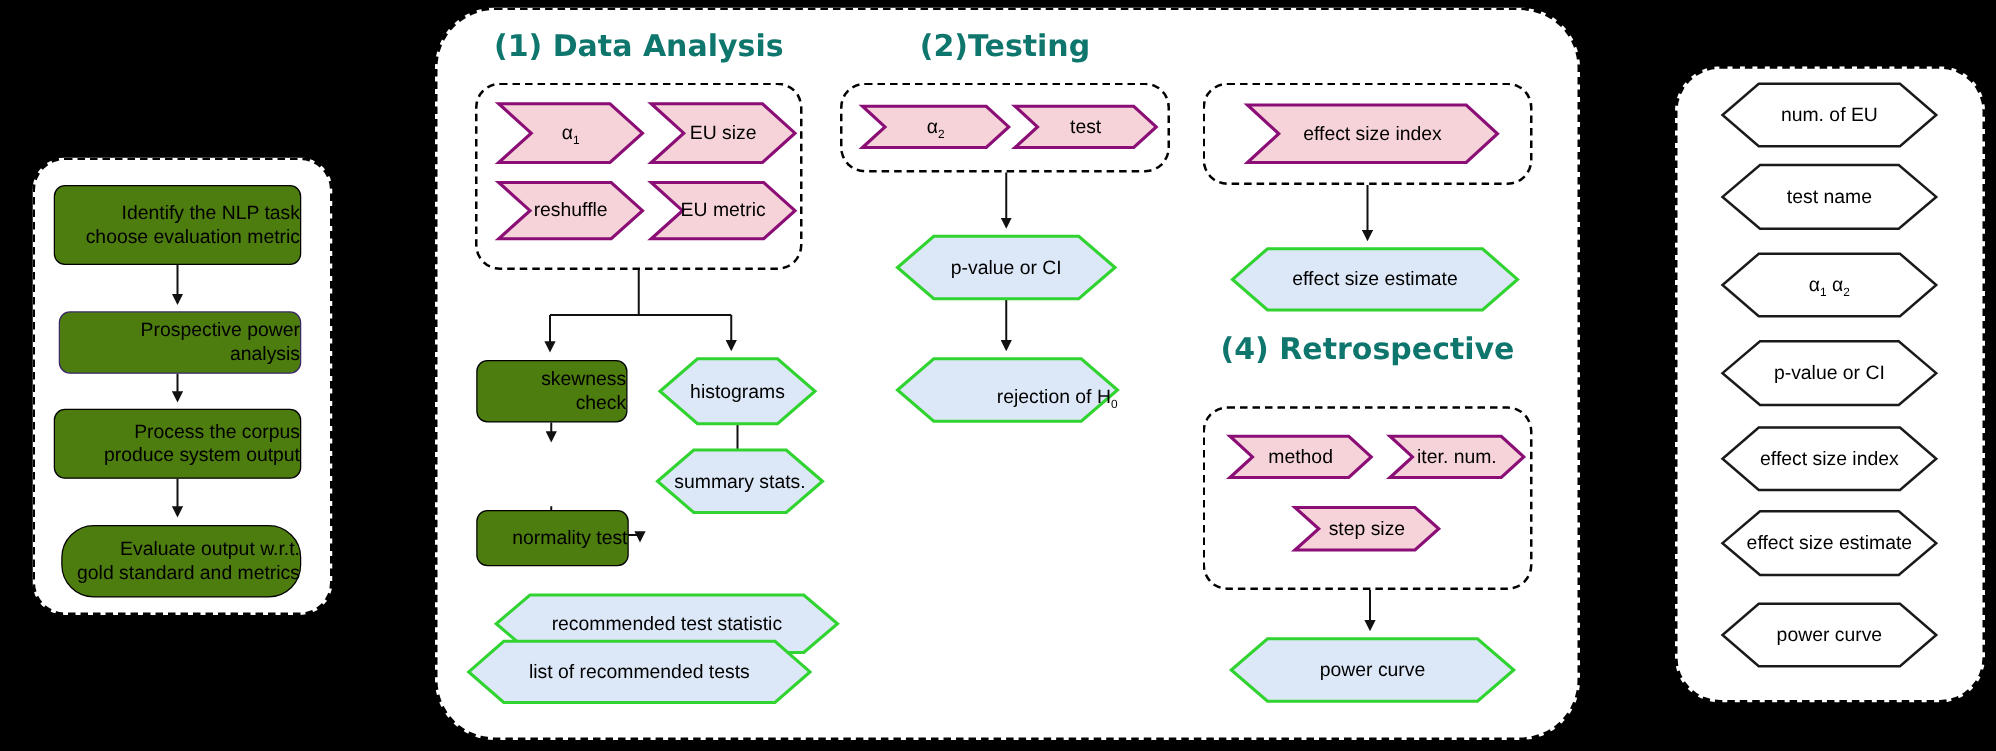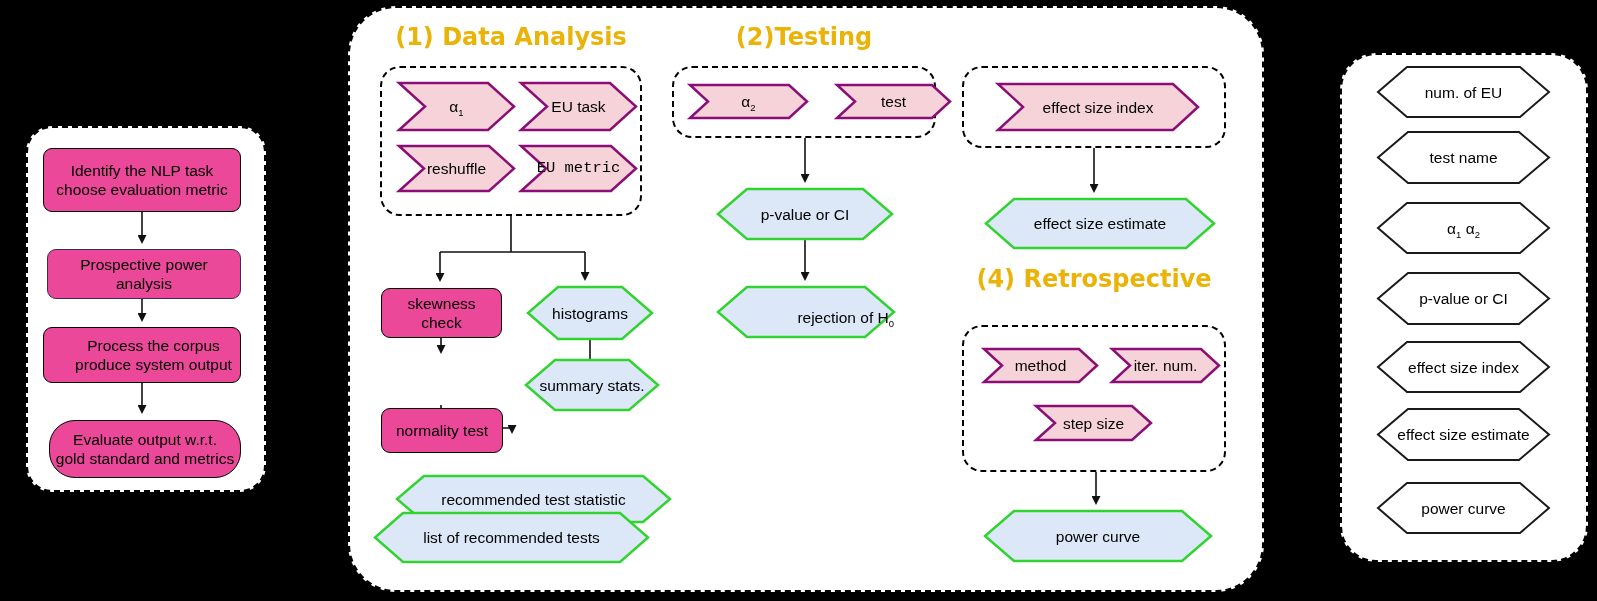"(1) Data Analysis" .shape-title { color: #eab308 -> #0f766e }
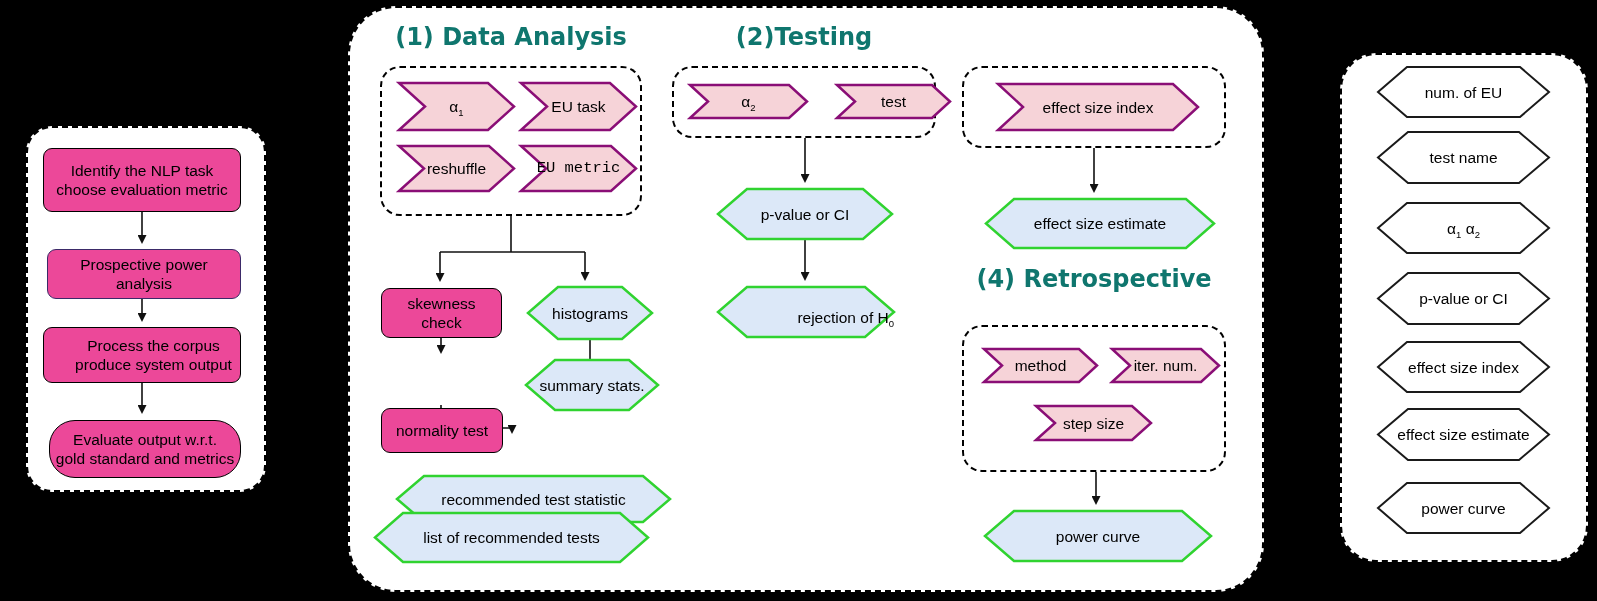"EU task" div.line { text: task -> size }
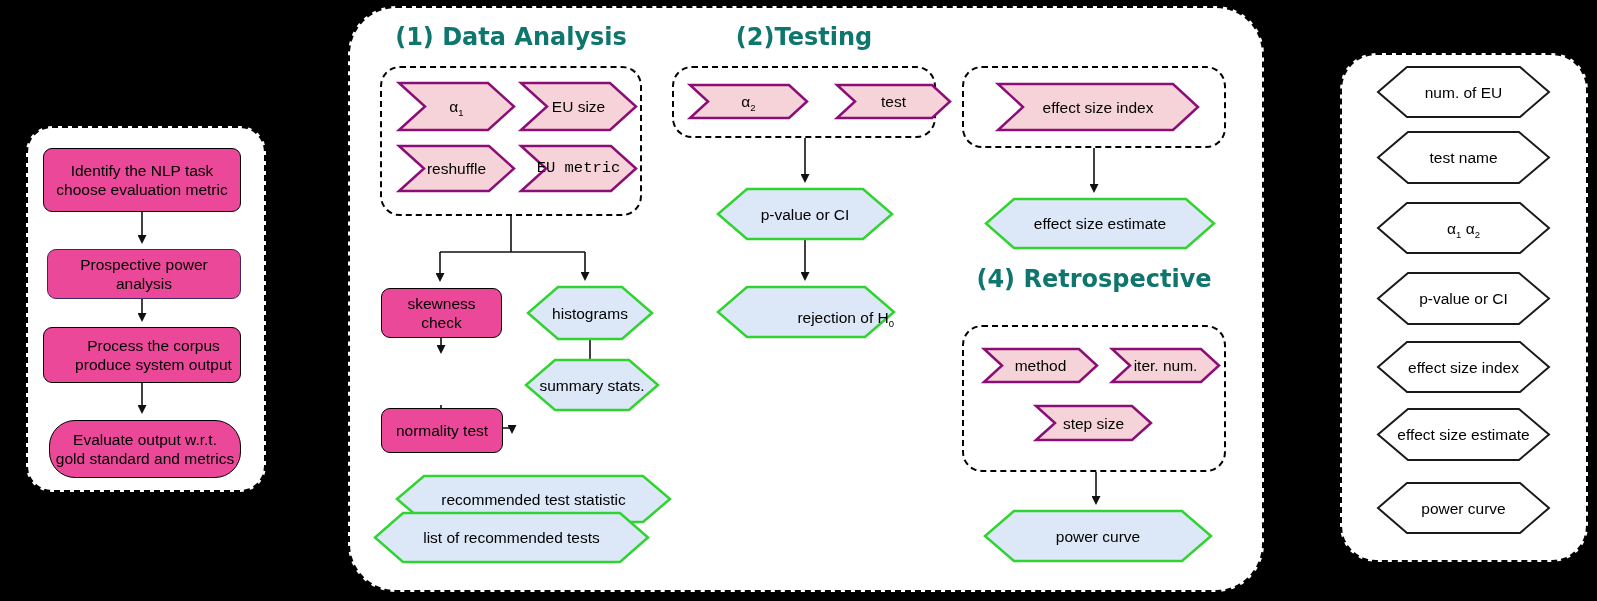"test" div.node { left: 837px -> 812px }
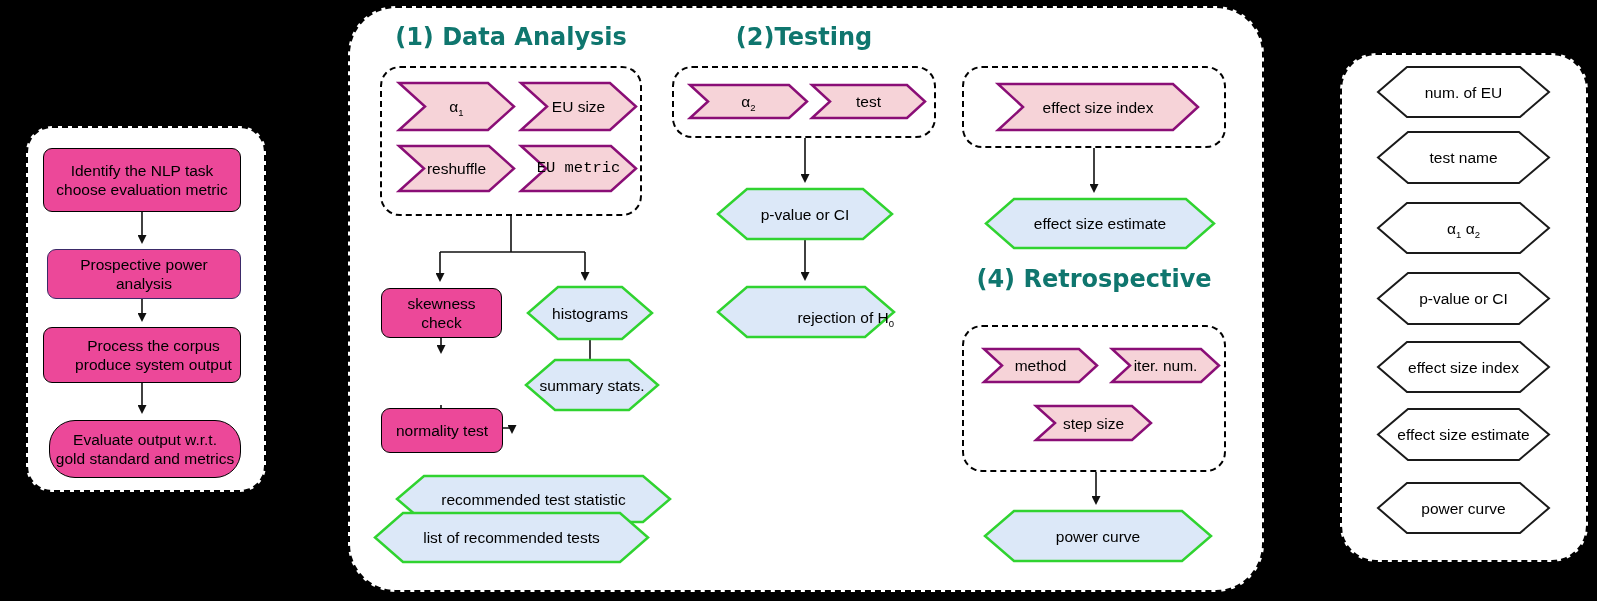"Identify the NLP task" .shape-rect { align-items: none -> flex-end; background: #ec4899 -> #4d7c0f }
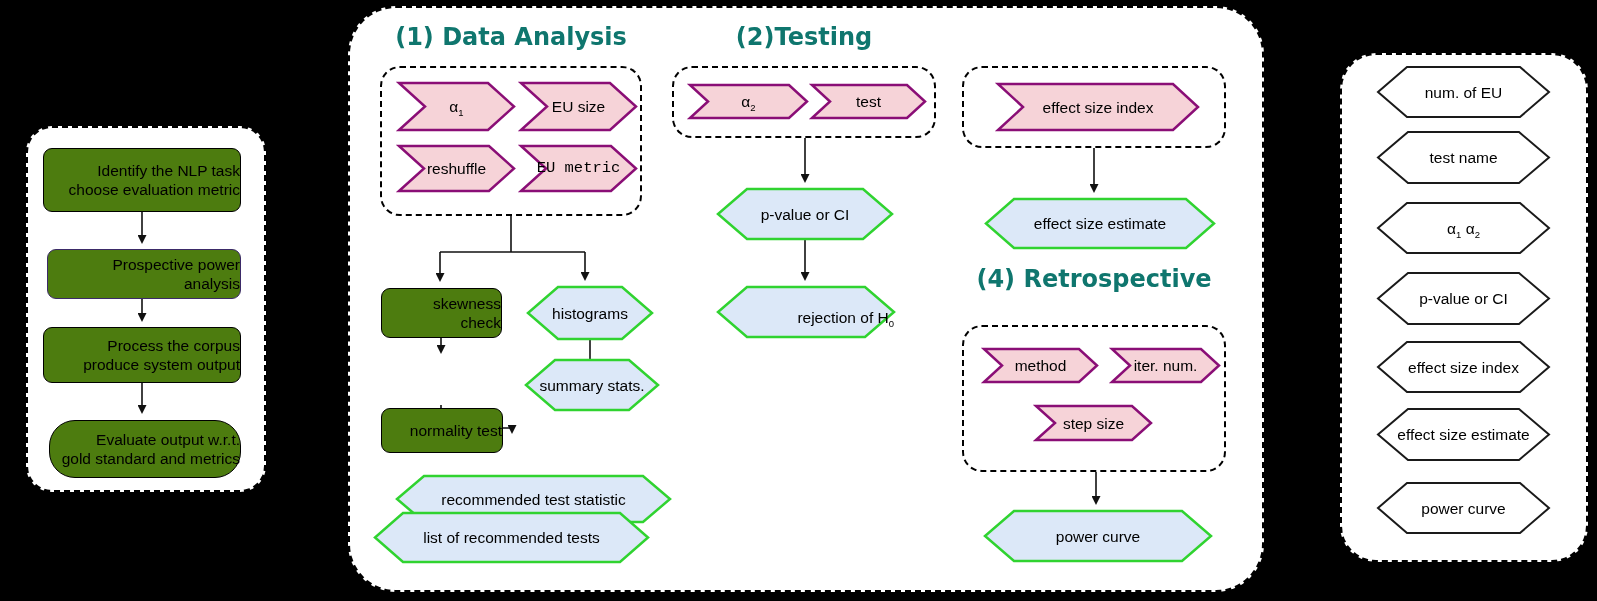"EU metric" div.node { font-family: Liberation Mono, monospace -> none }
